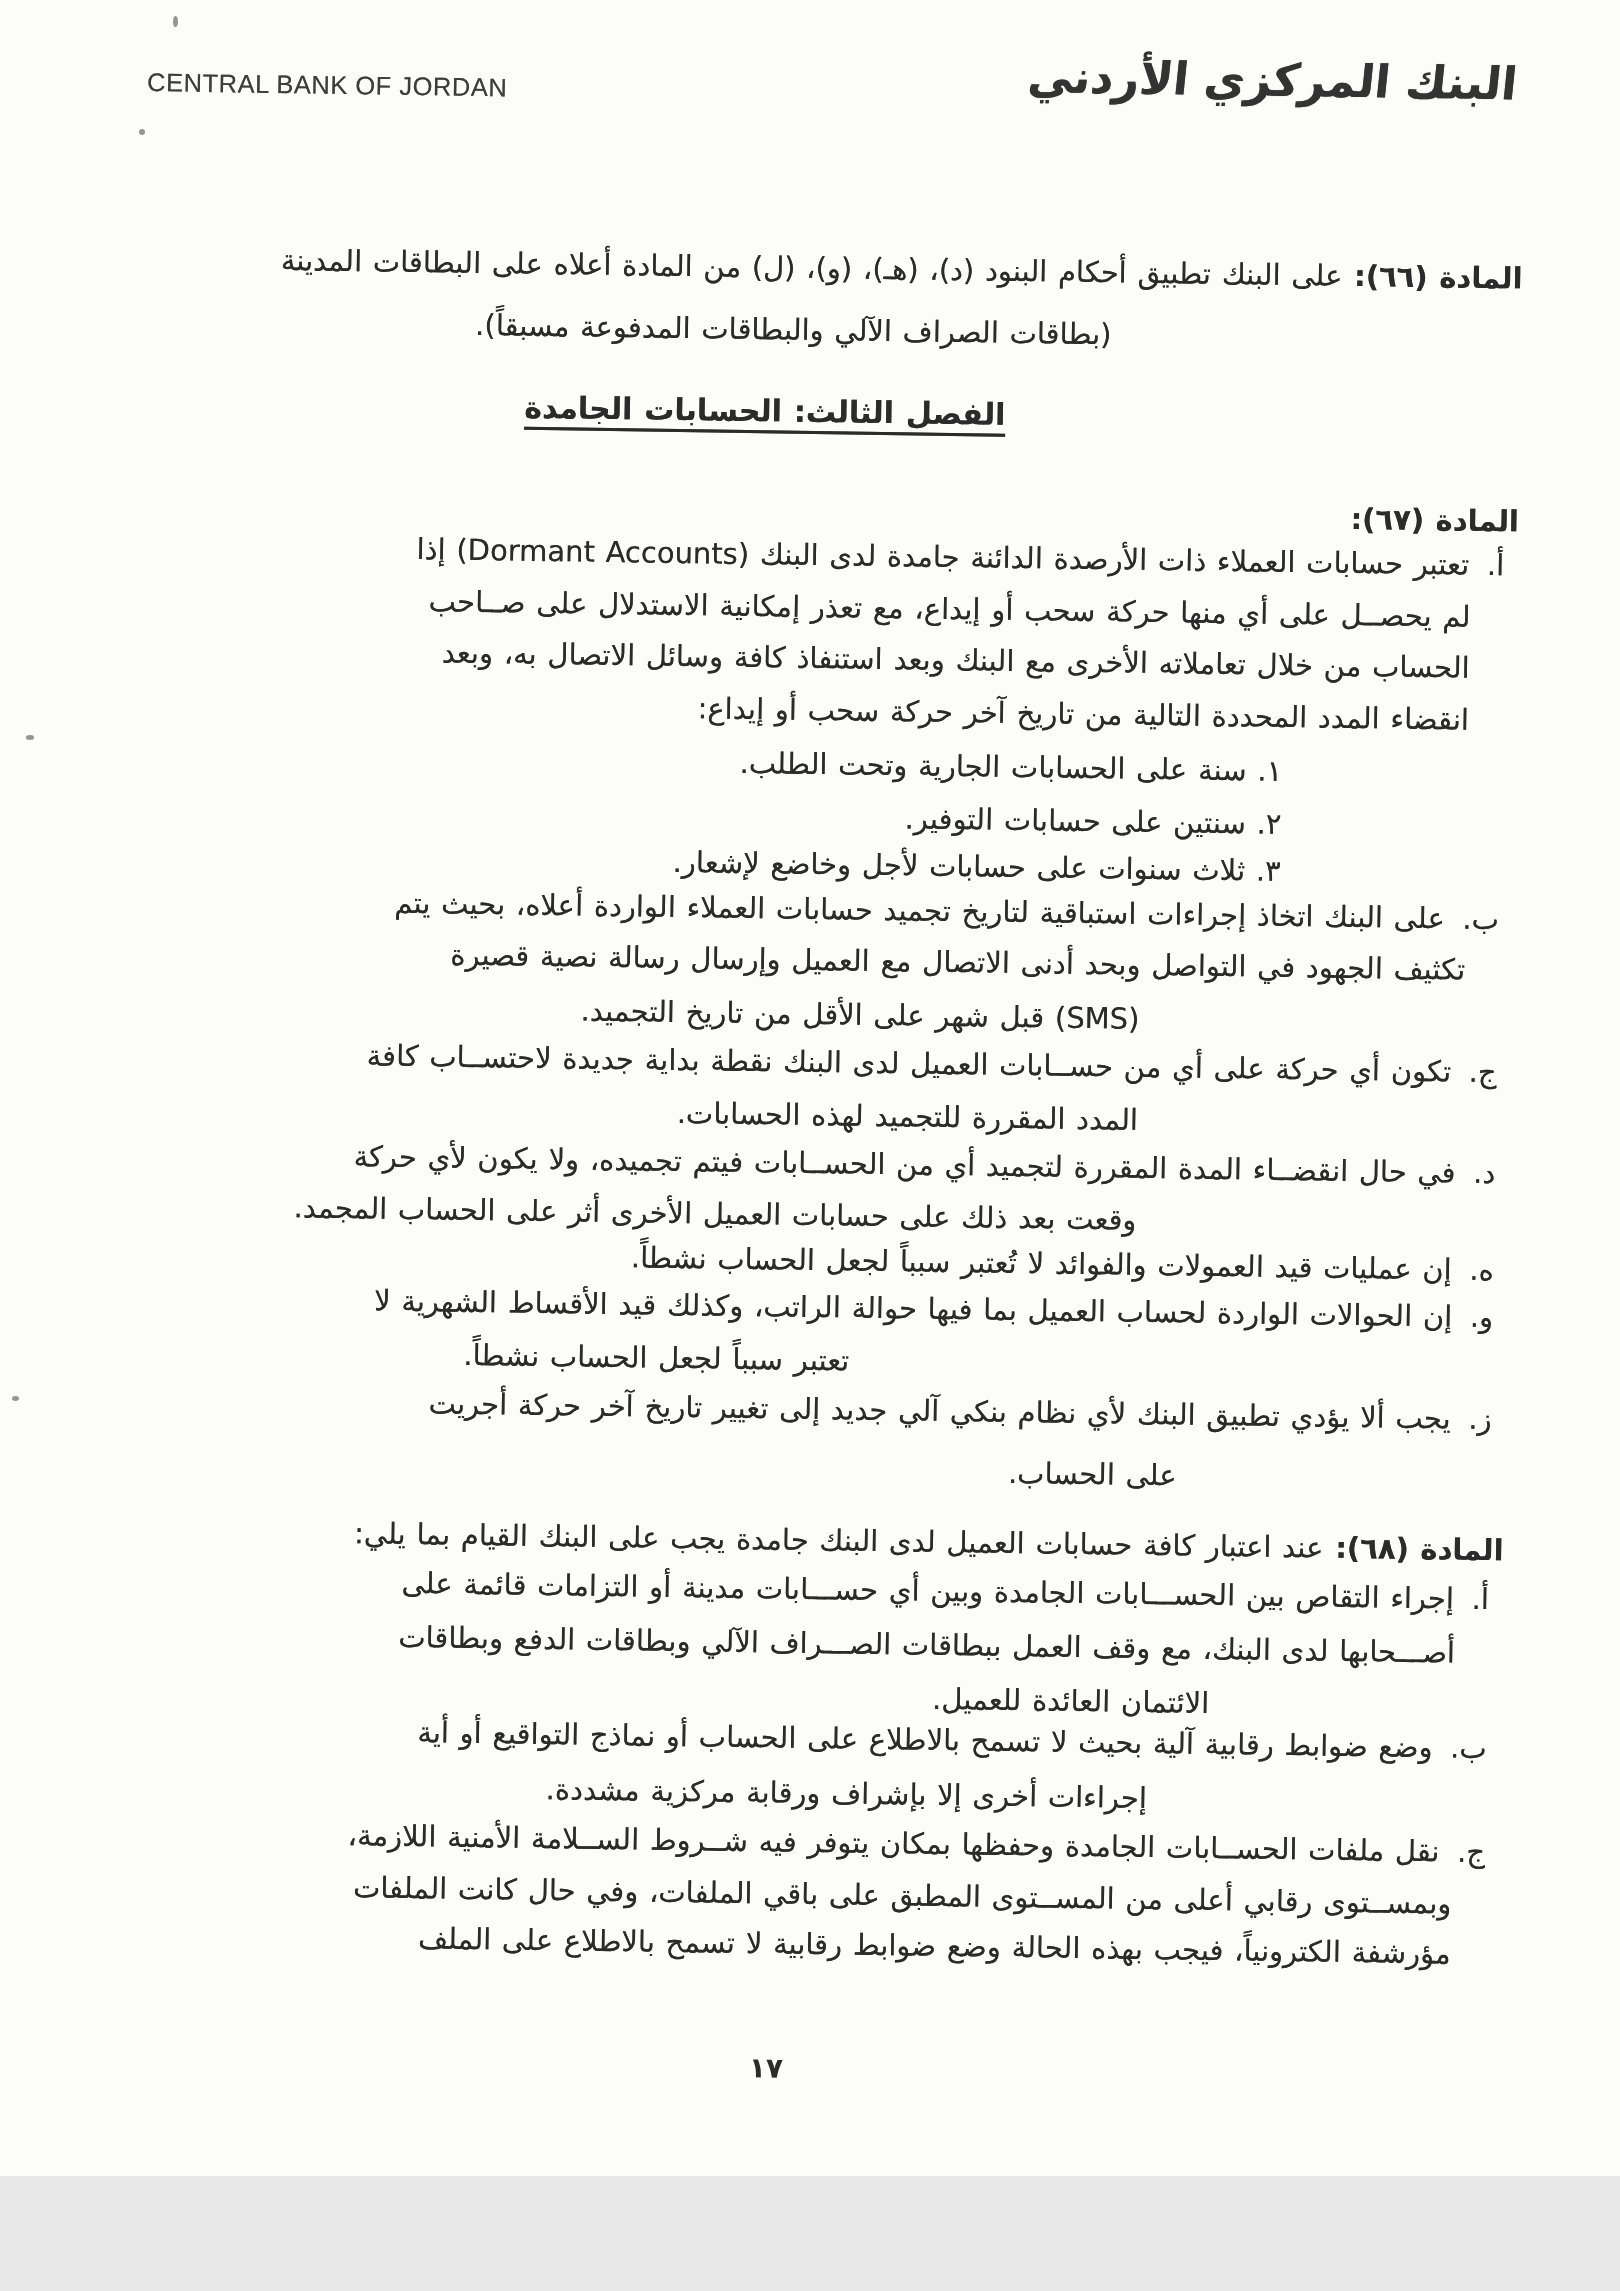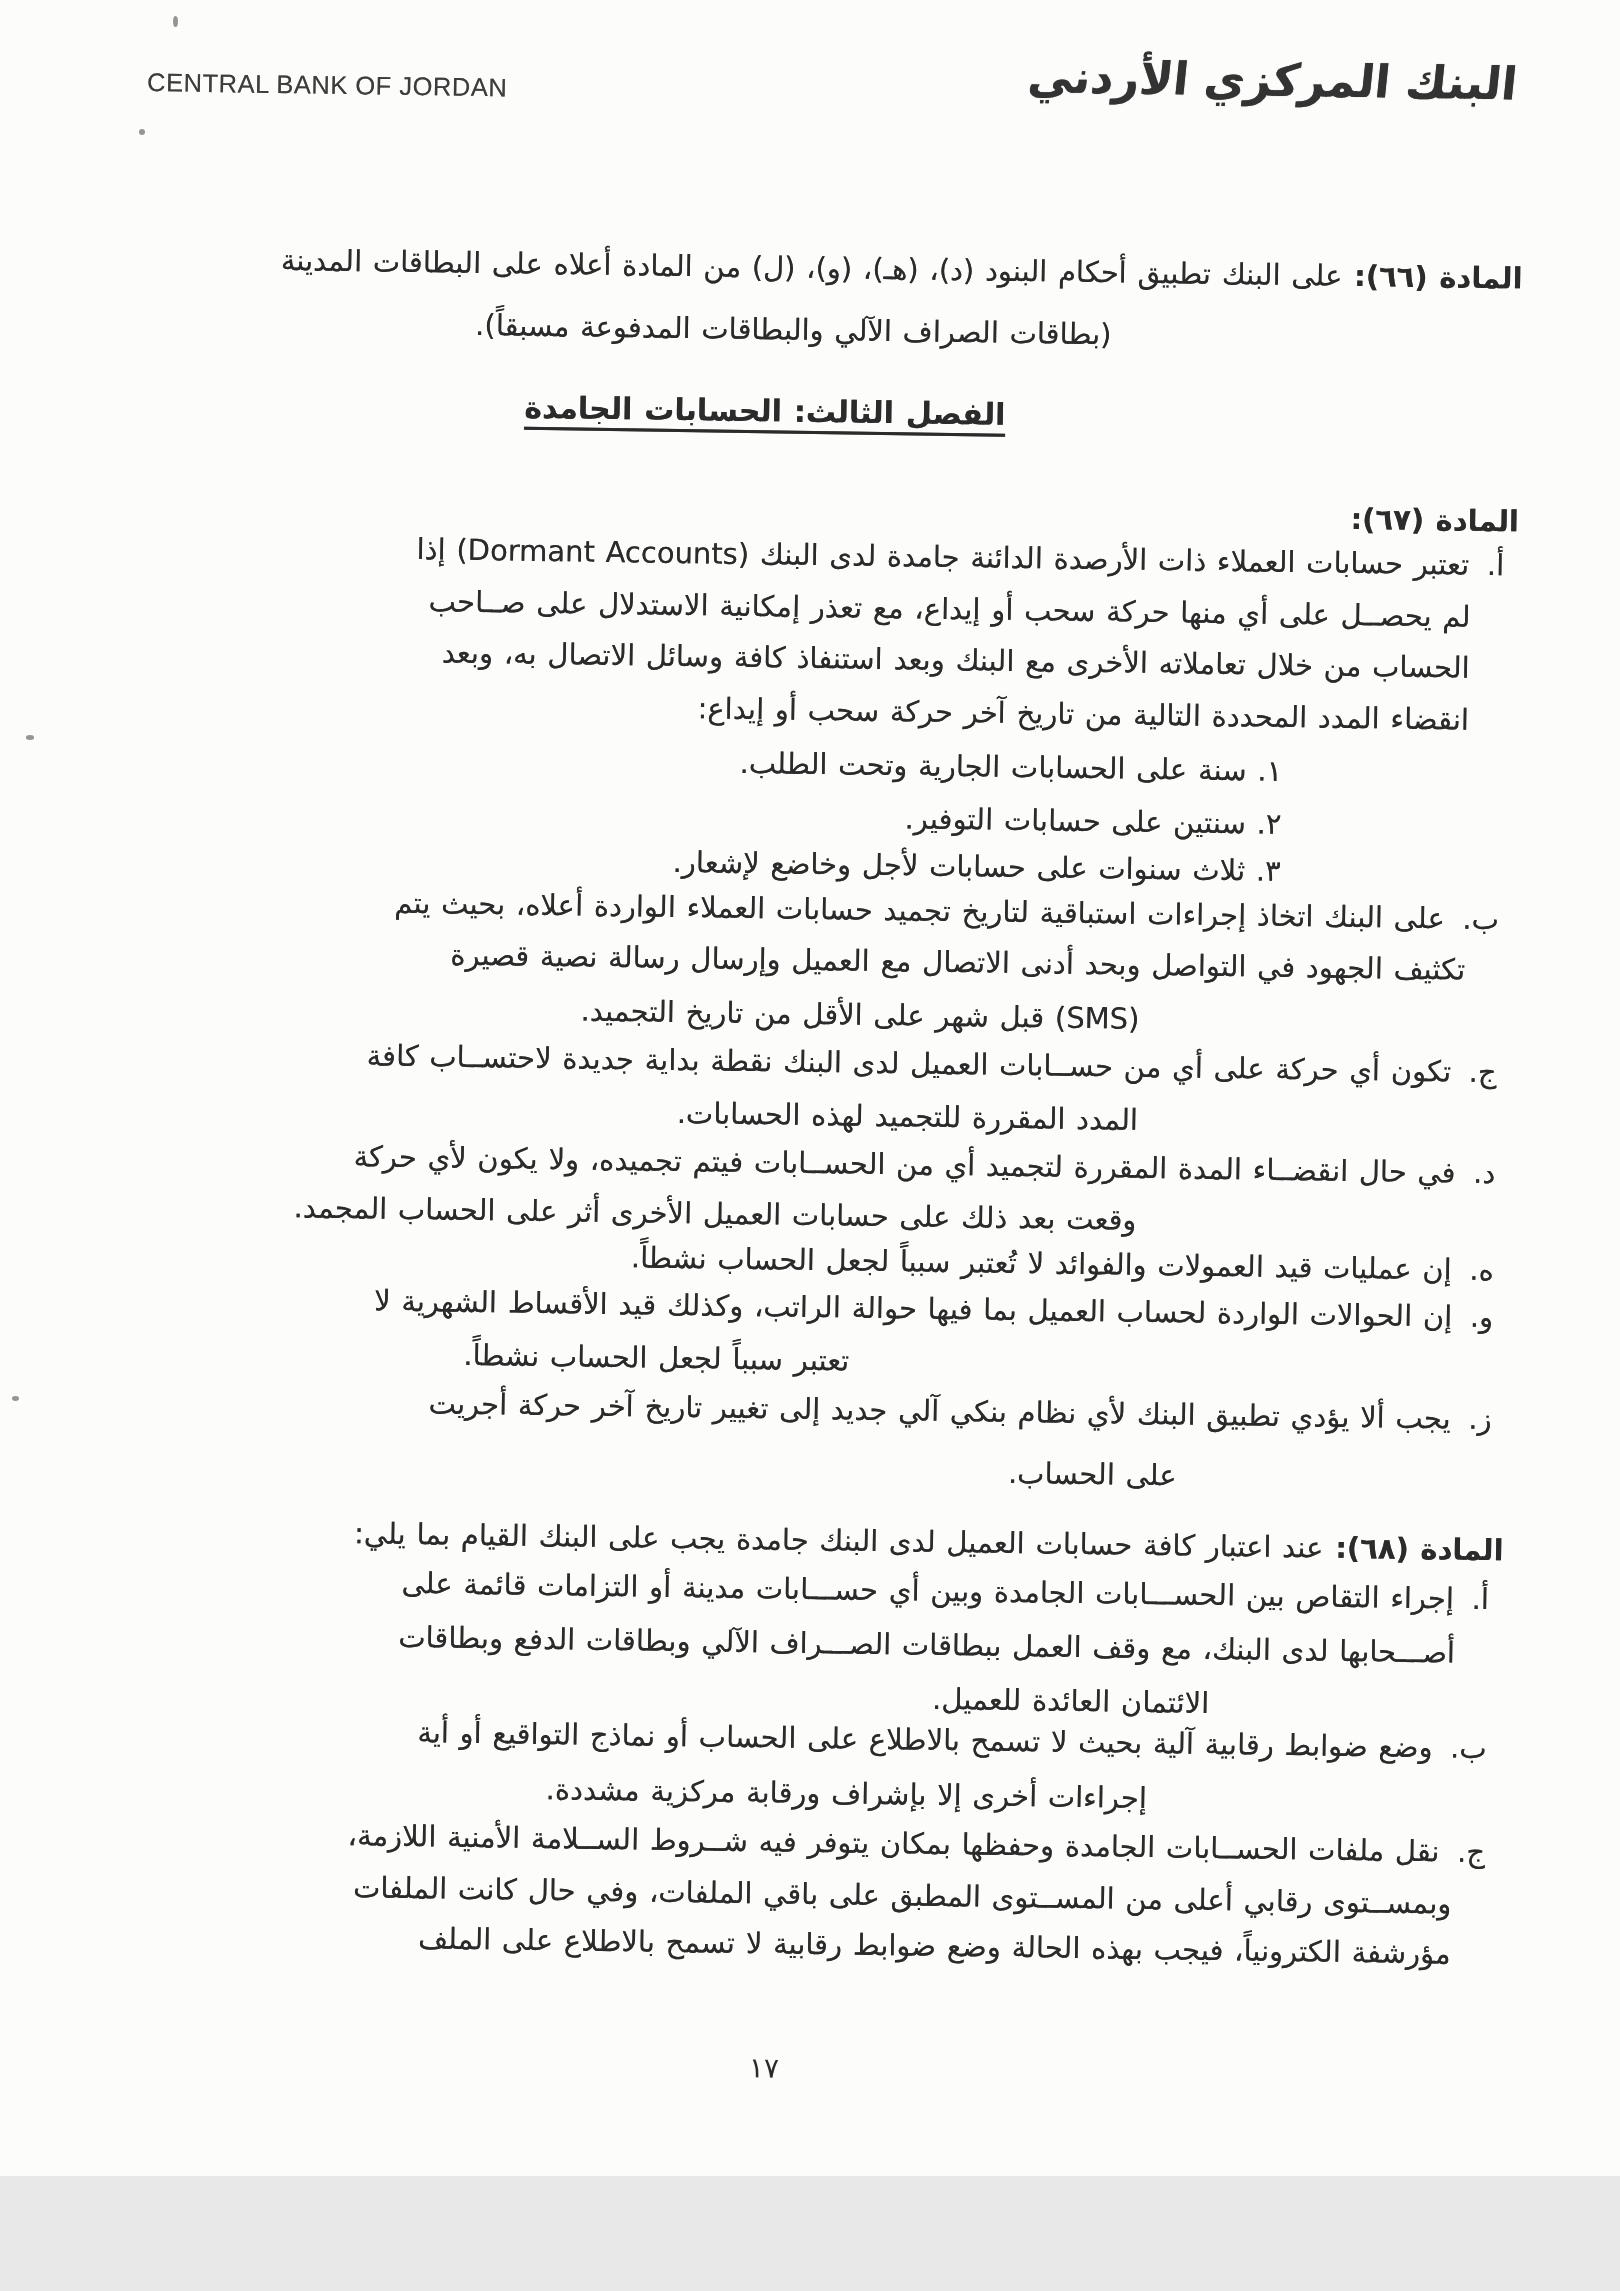"١٧" .pageno { font-weight: none -> bold }
